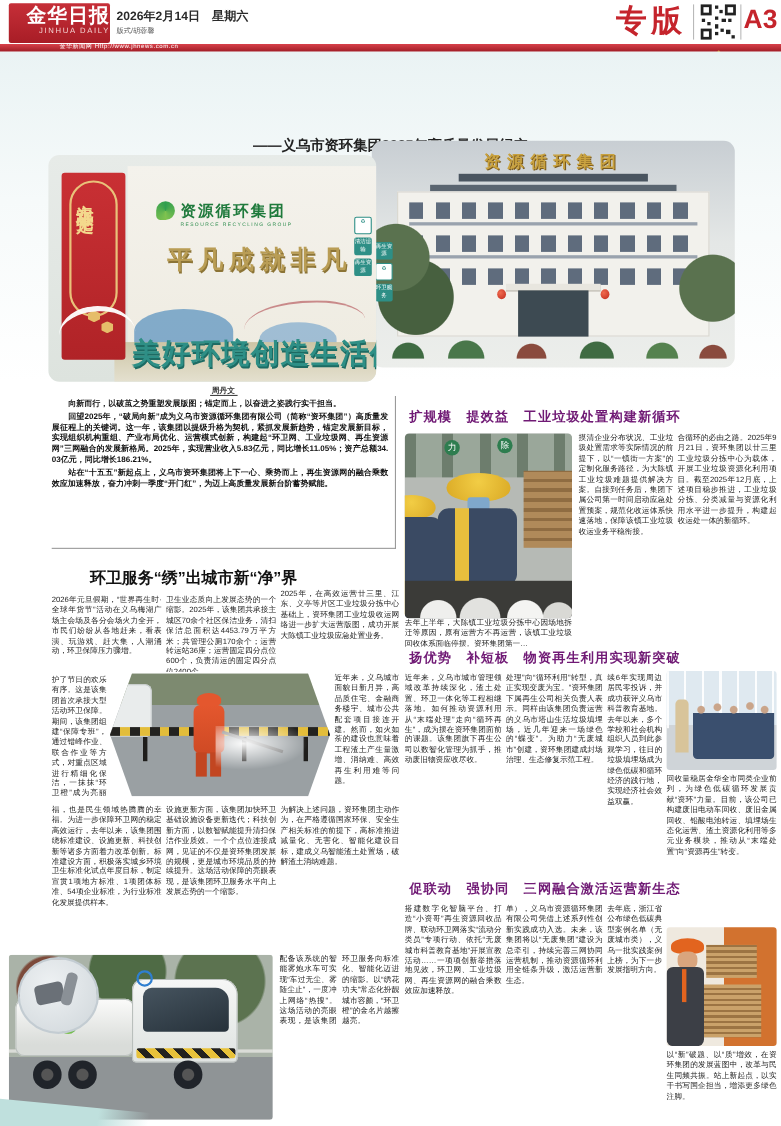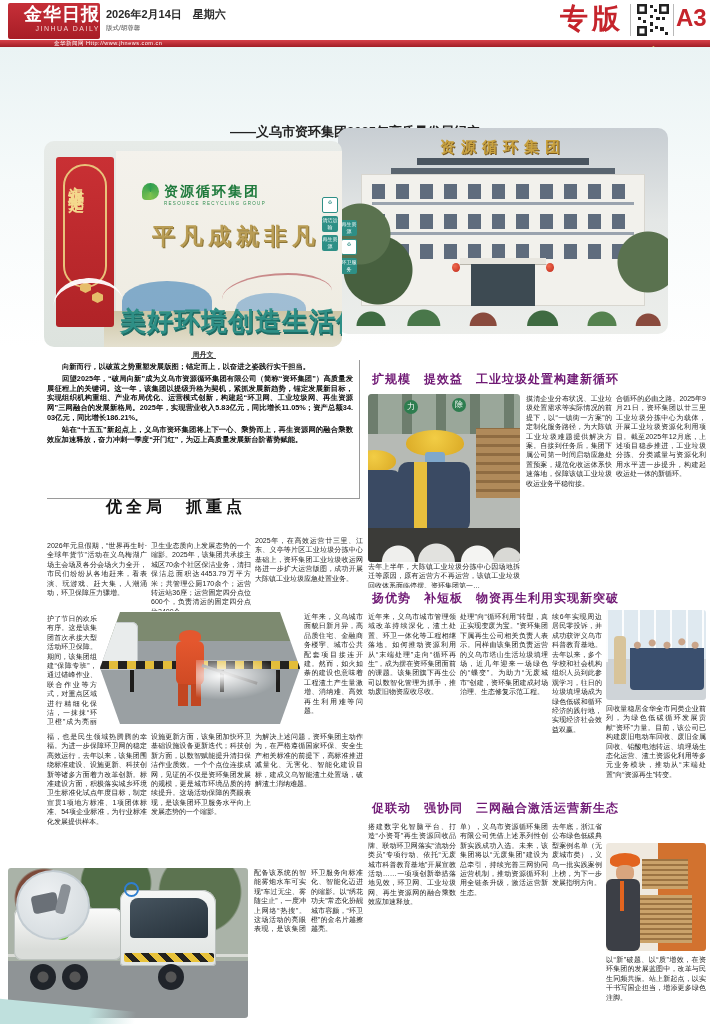"优全局 抓重点" div.abs { html: <div>优全局 抓重点</div> -> none }
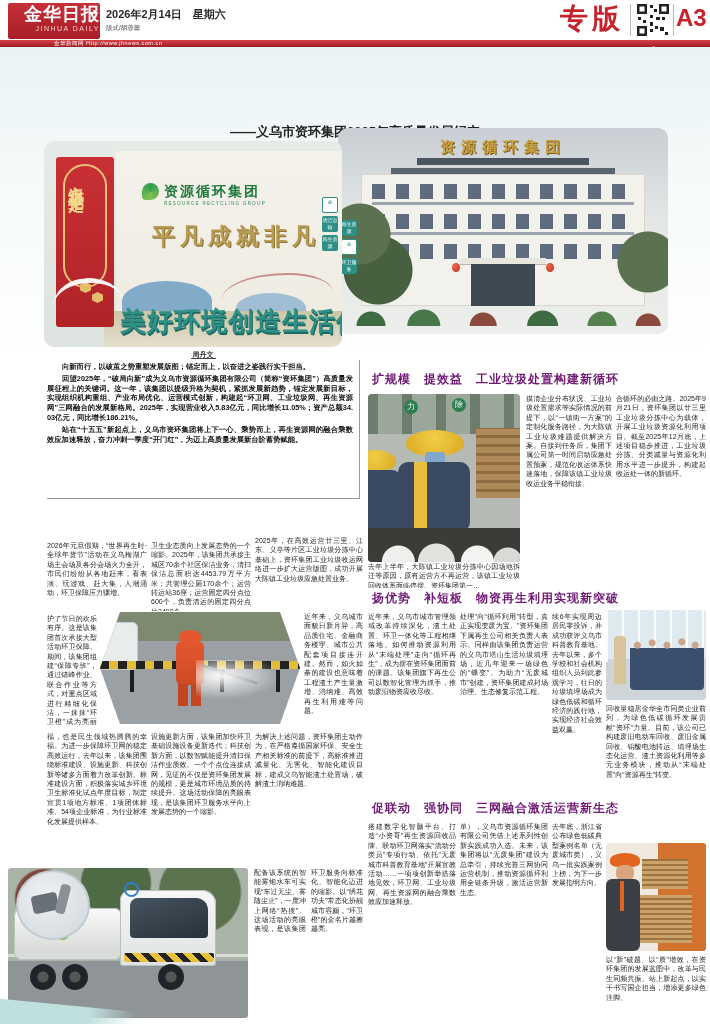"环卫服务“绣”出城市新“净”界" div.abs { html: none -> <div>环卫服务“绣”出城市新“净”界</div> }
